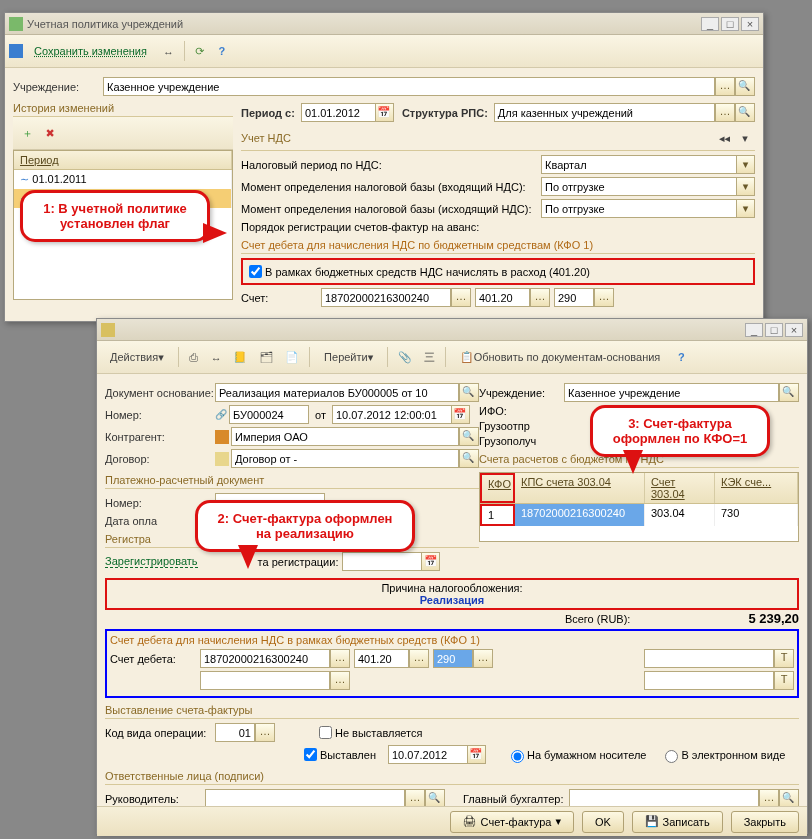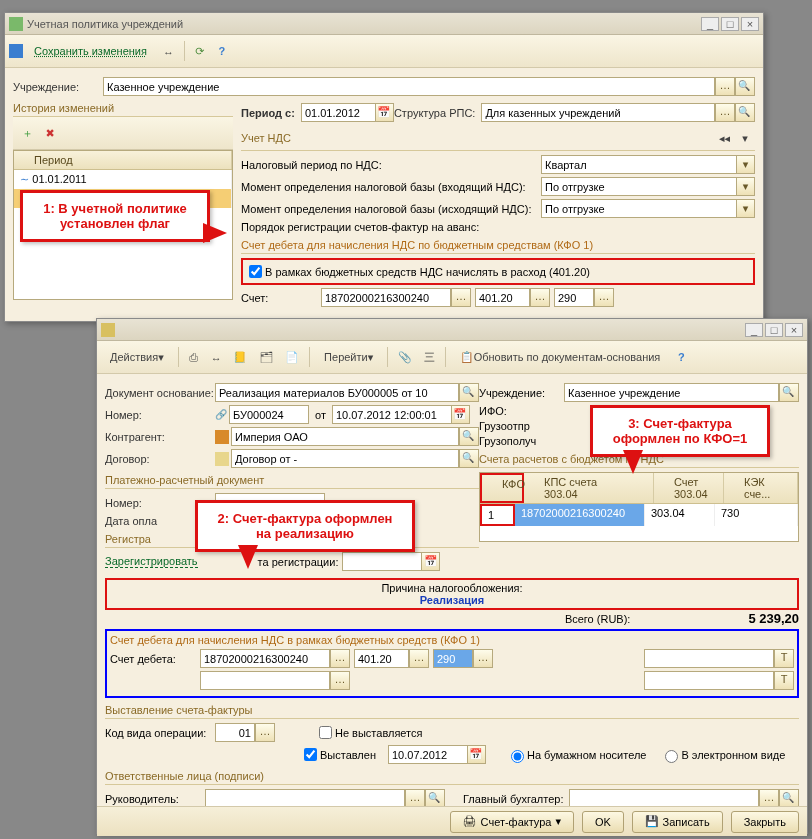"Структура РПС:" span.lbl2 { font-weight: normal -> bold; margin-left: none -> 8px }
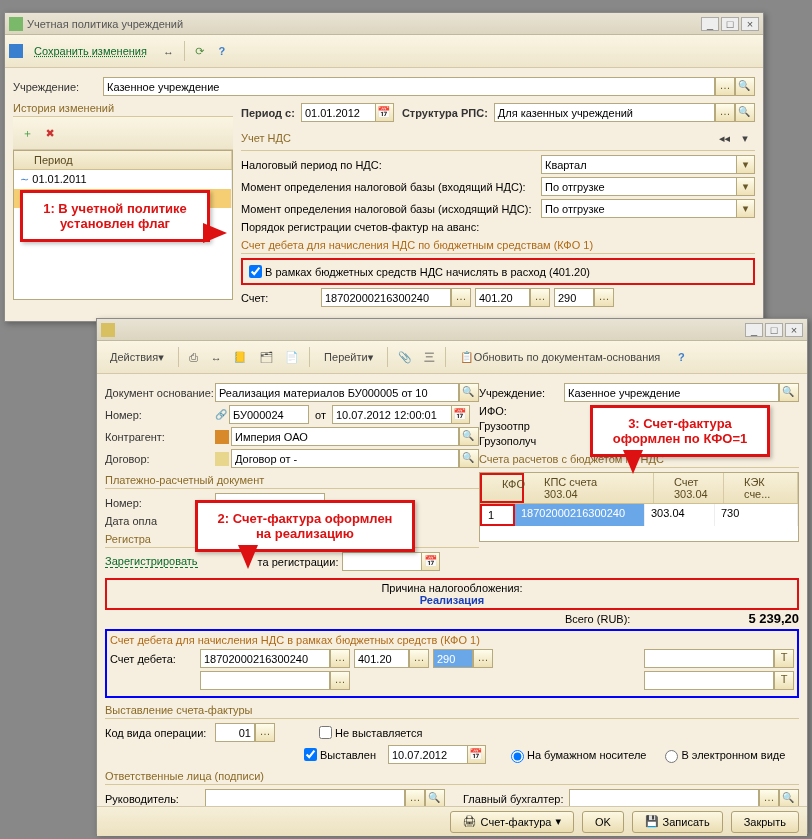"Период" .gh { padding: 3px 20px -> 3px 6px; text-decoration: none -> underline }
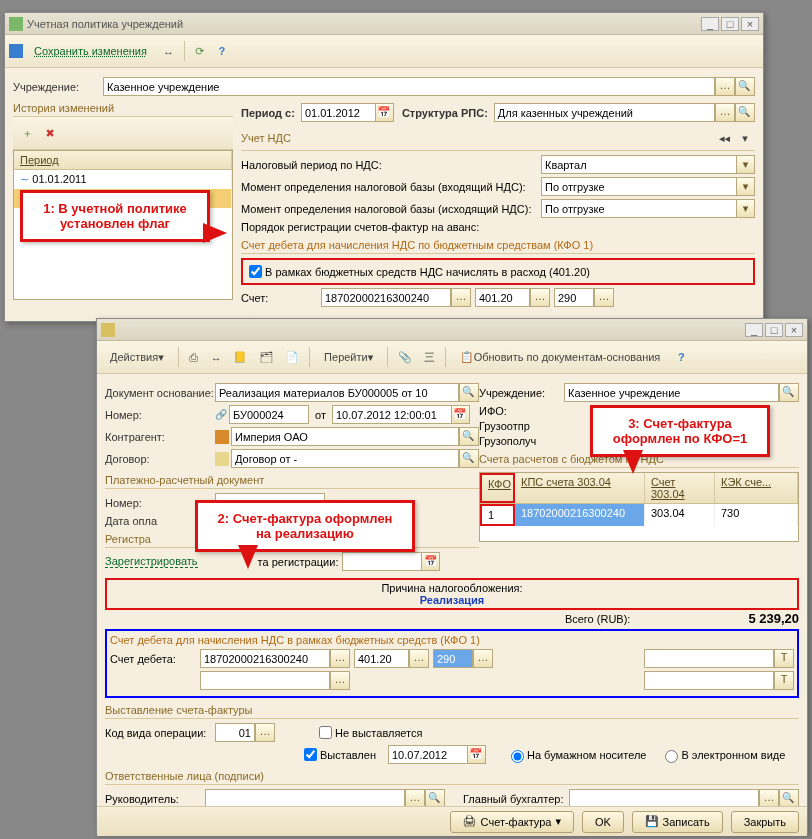"1: В учетной политике установлен" .callout { border-radius: 0 -> 15px }
